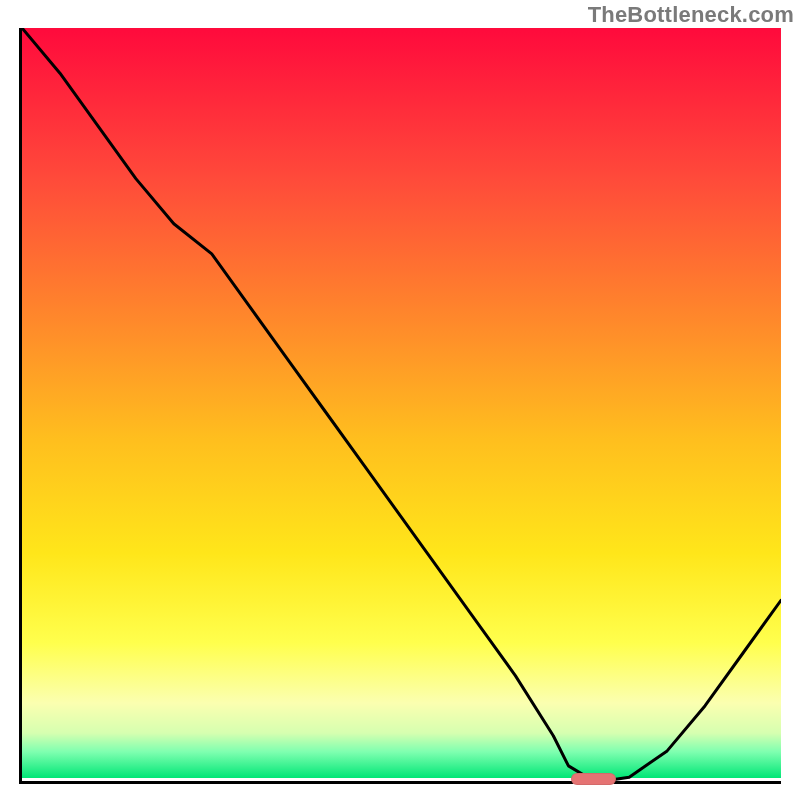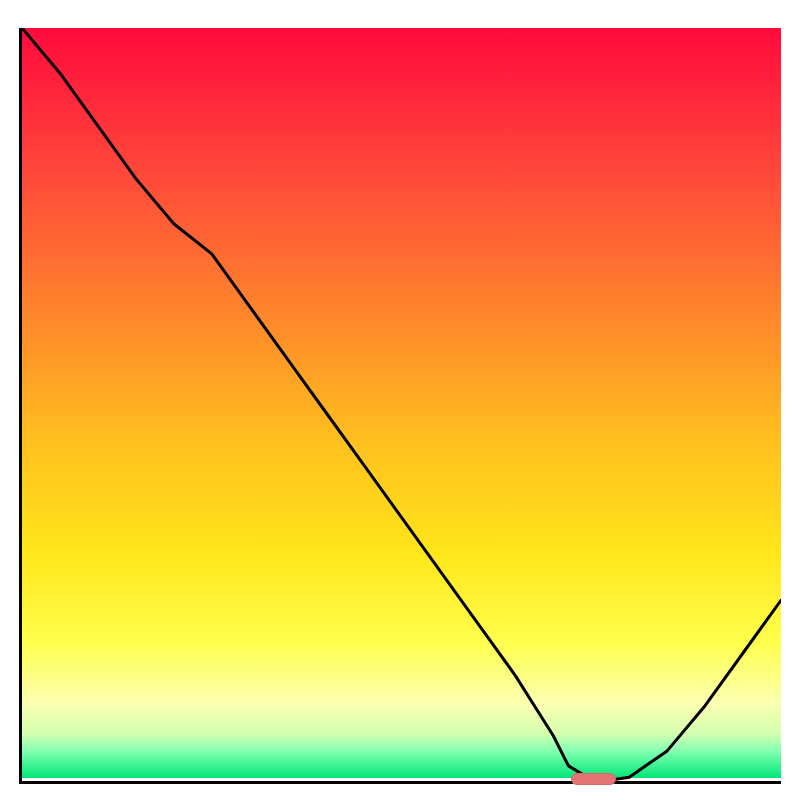"TheBottleneck.com" div.watermark { html: none -> <div>TheBottleneck.com</div> }
